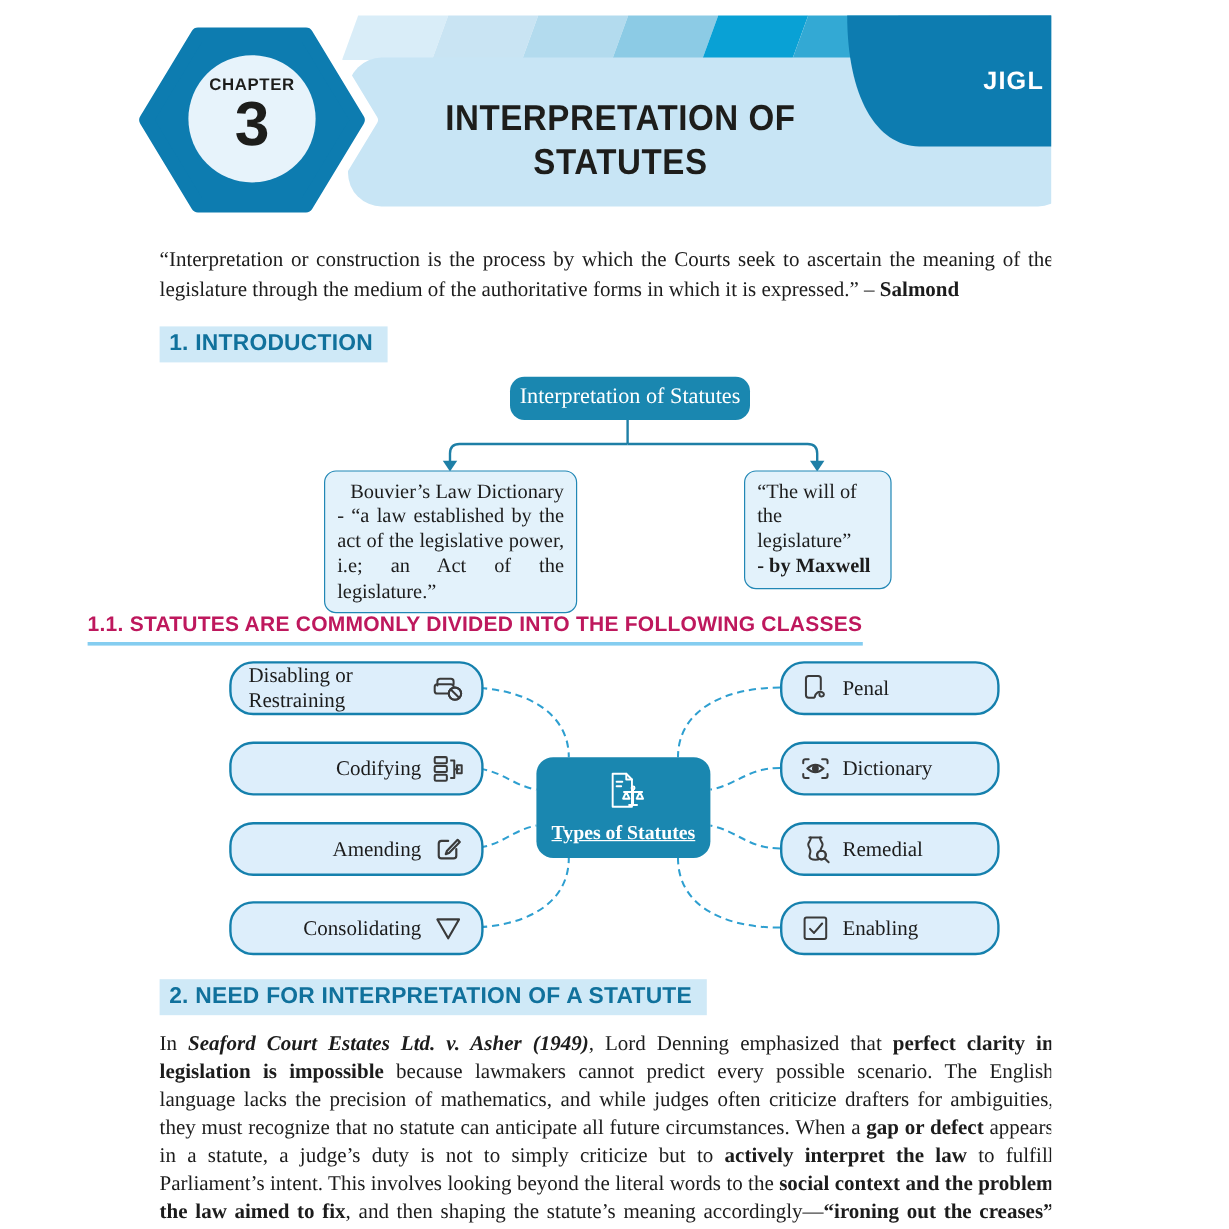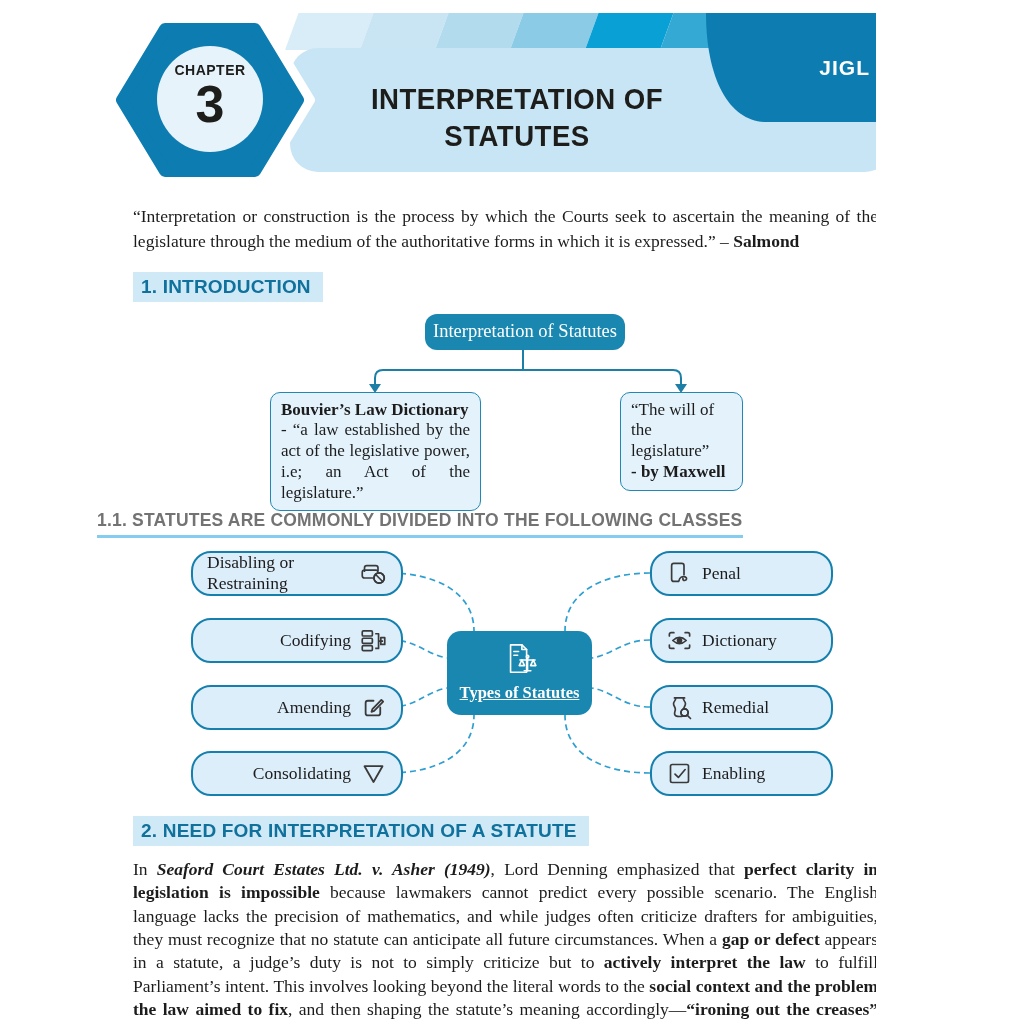"Bouvier’s Law Dictionary" .chart .child-l .t { font-weight: bold -> normal; text-align: left -> right }
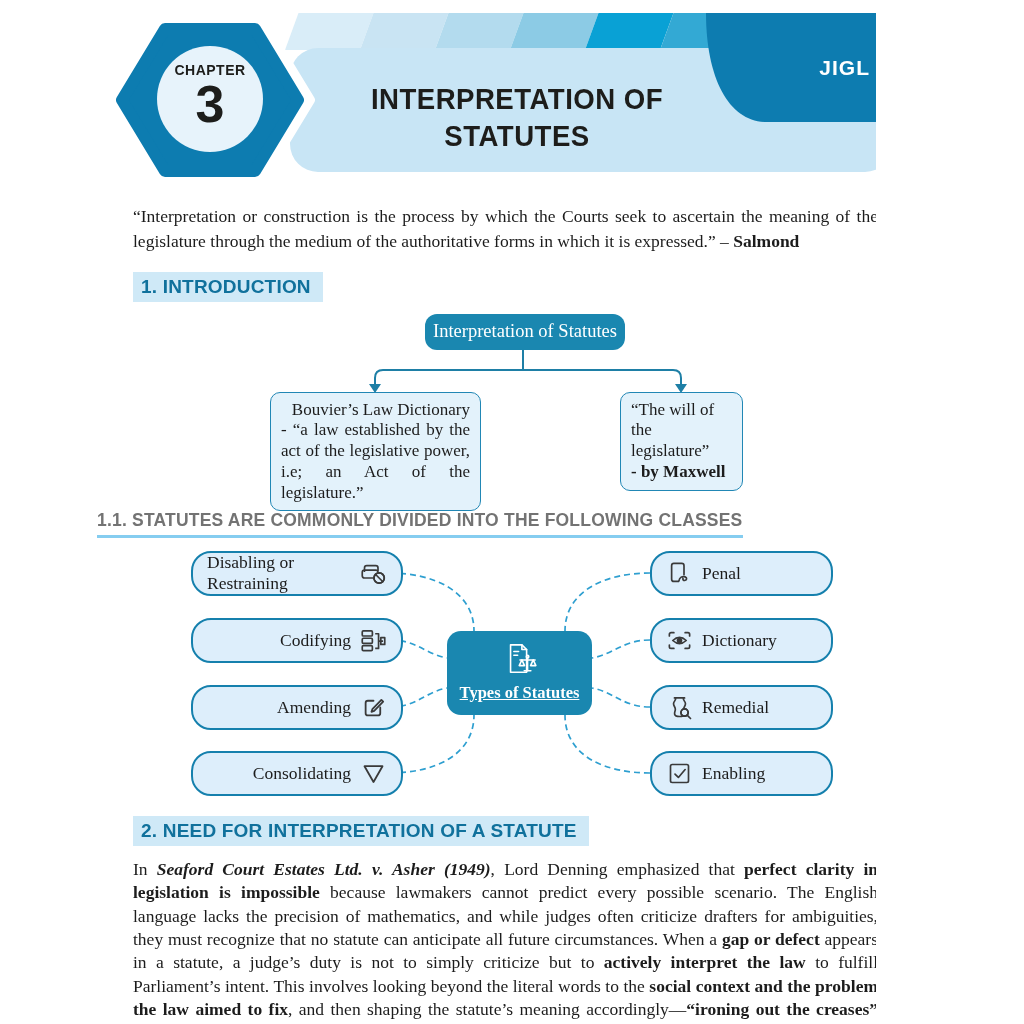"1.1. STATUTES ARE COMMONLY DIVIDED" .h-sub { color: #737373 -> #be185d; margin: 24px 0 0 97px -> 24px 0 0 73px }
